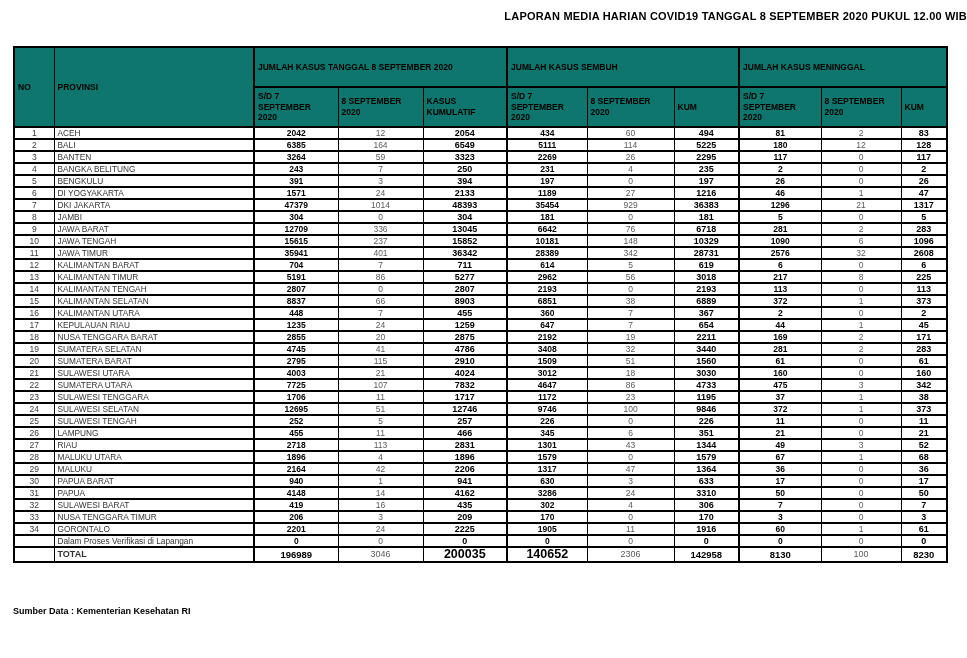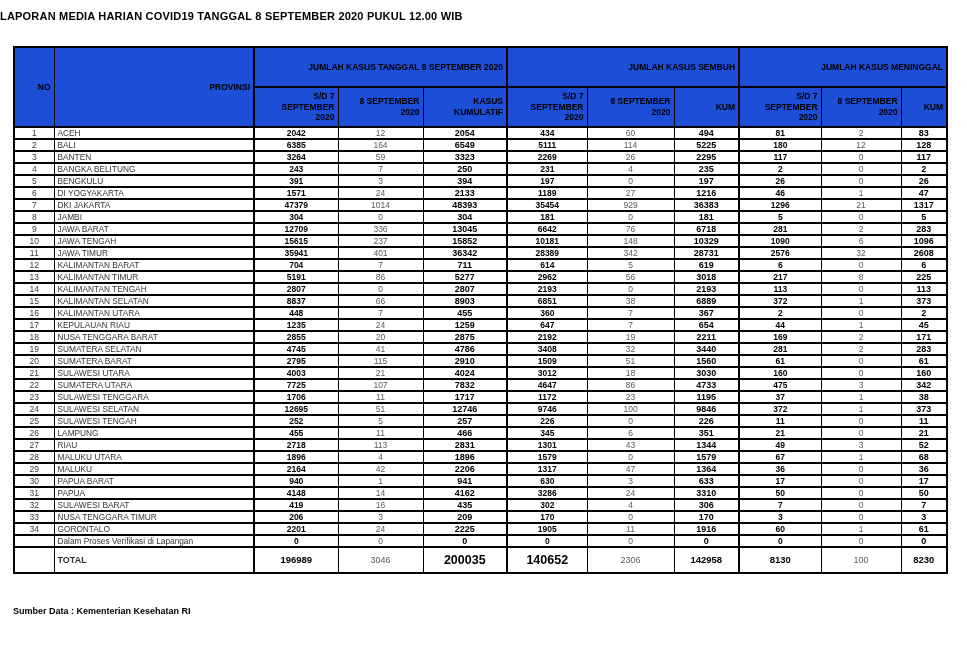"LAPORAN MEDIA HARIAN COVID19 TANGGAL" .title { text-align: left -> right }
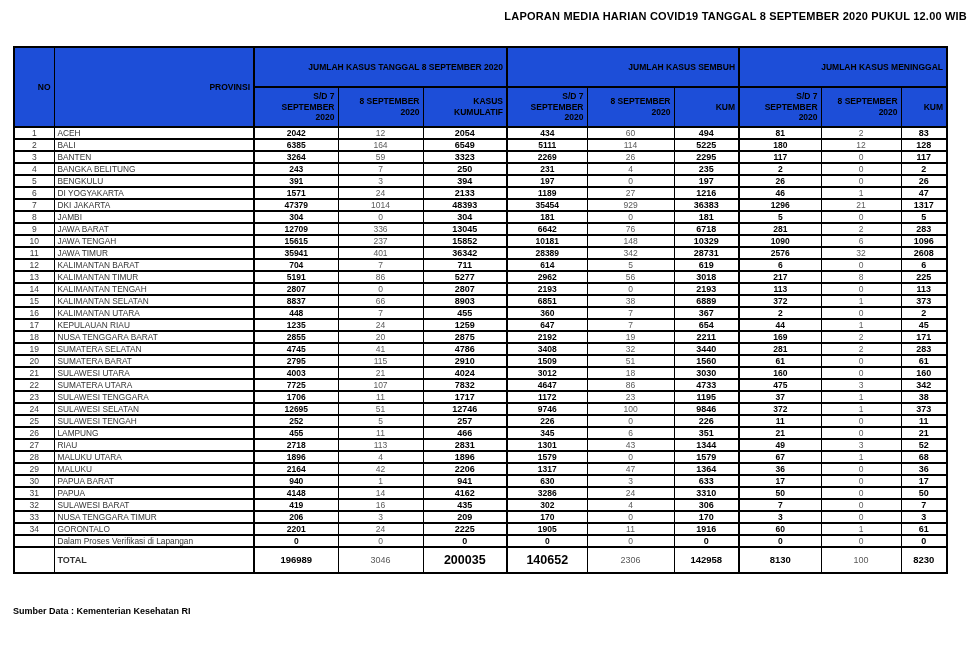"JUMLAH KASUS TANGGAL 8 SEPTEMBER" th { background: #1d4ed8 -> #0f766e; text-align: right -> left }
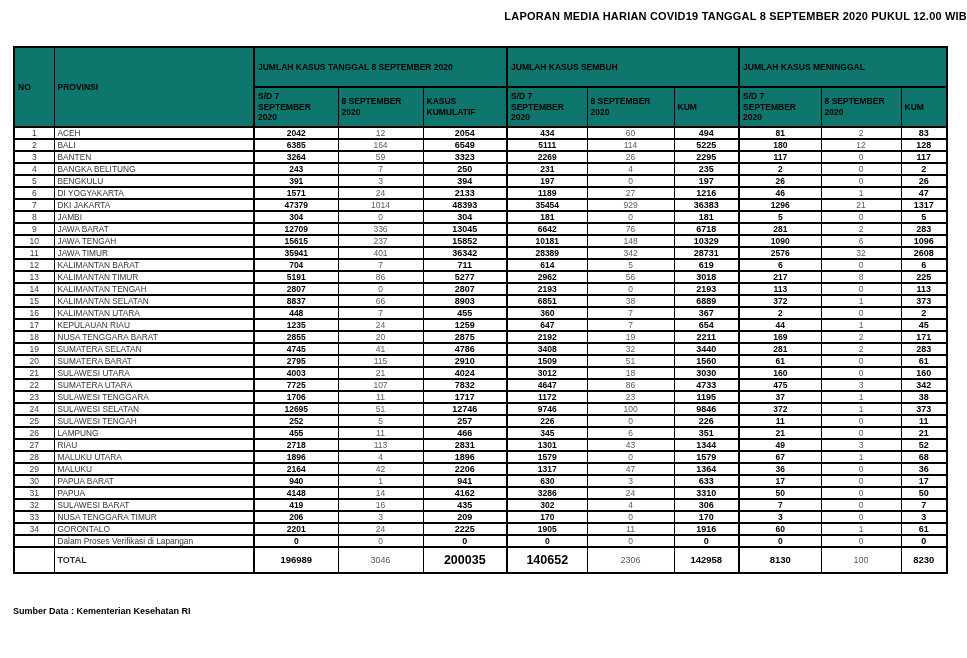"TOTAL" tr.total-row td { height: 26px -> 14px }
